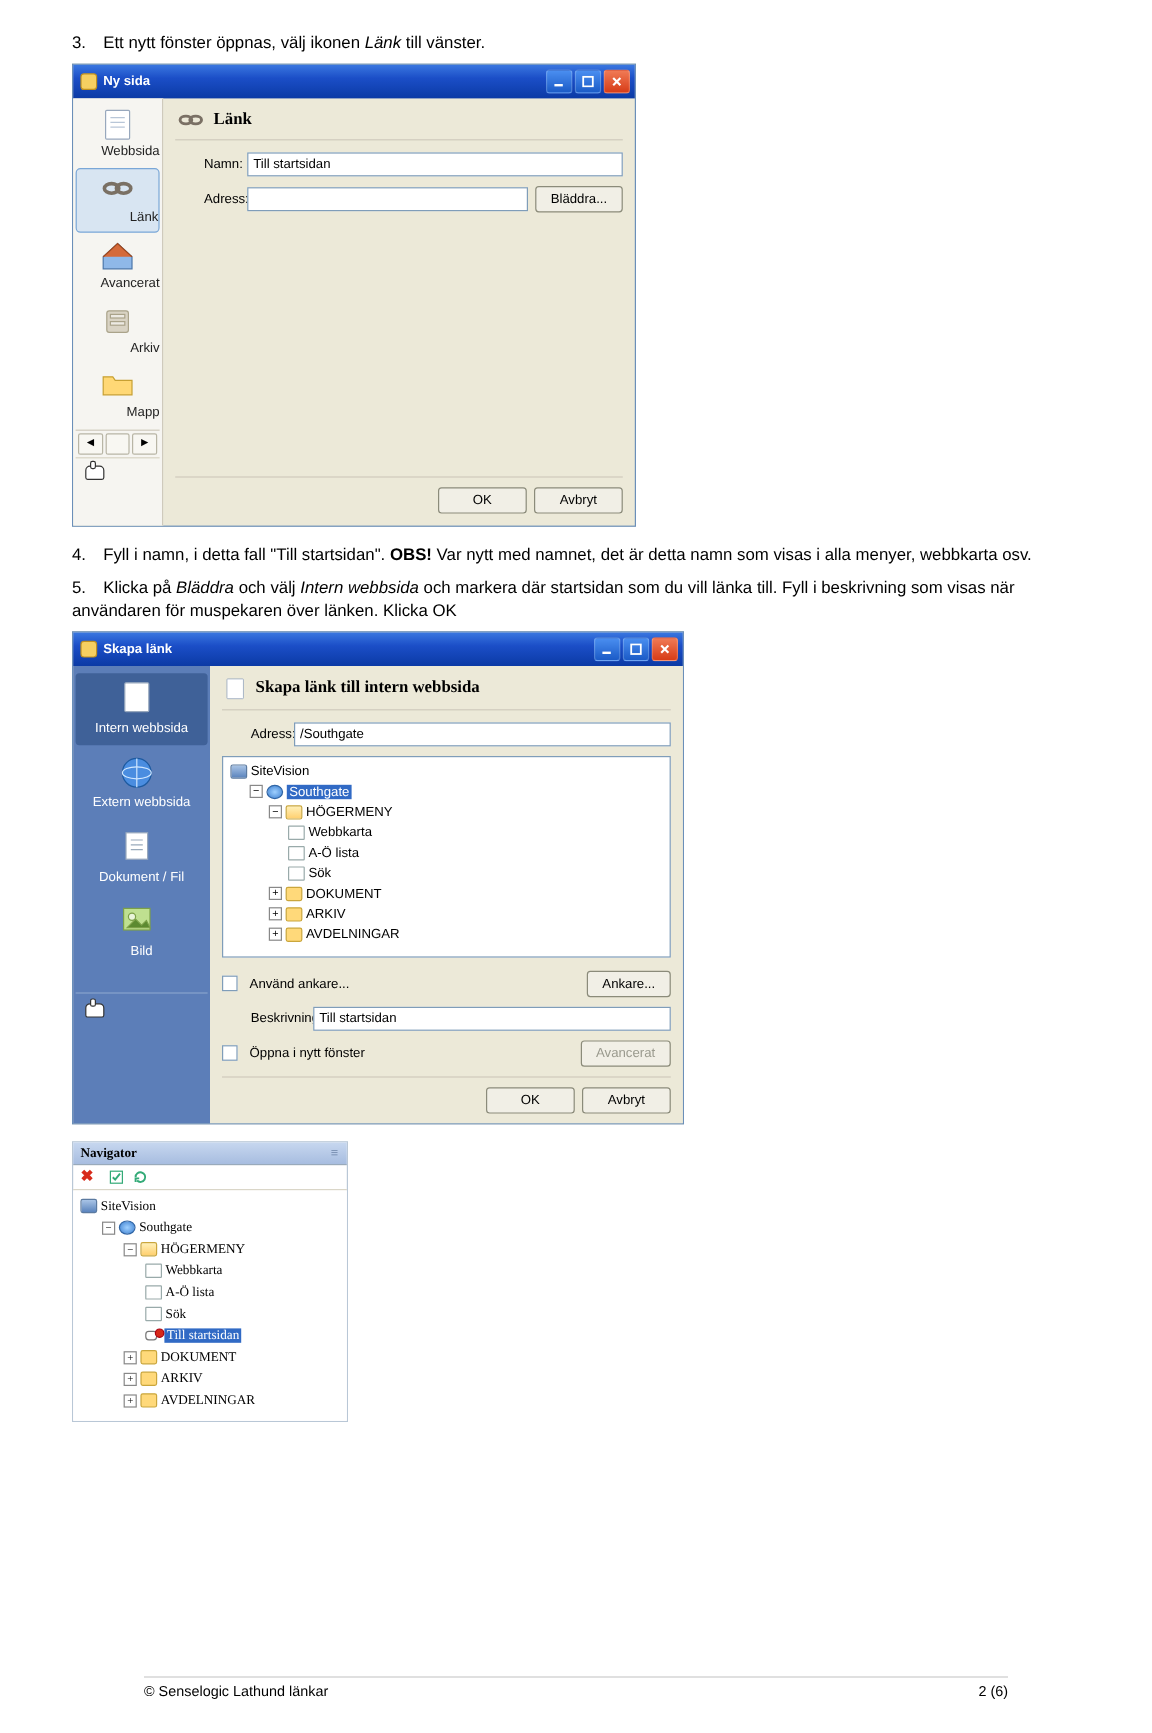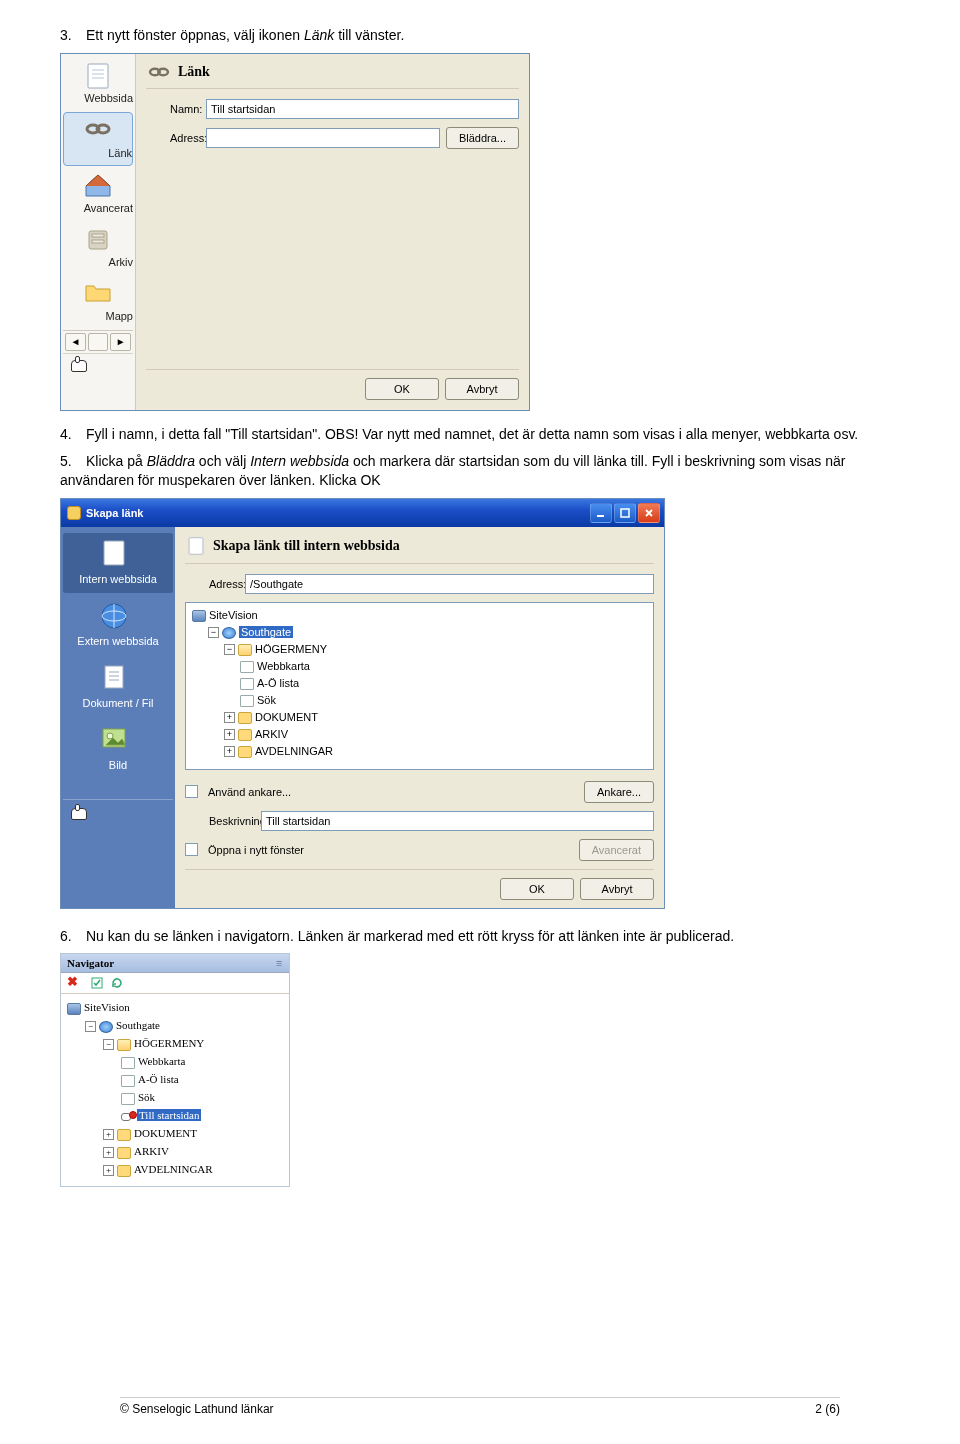"Ny sida" div.titlebar { html: none -> <div> <span></span> <span>Ny sida</span> <div> <div> <svg> <rect></rect> </svg> </div> <div> <svg> <rect></rect> </svg> </div> <div> <svg> <path></path> </svg> </div> </div> </div> }
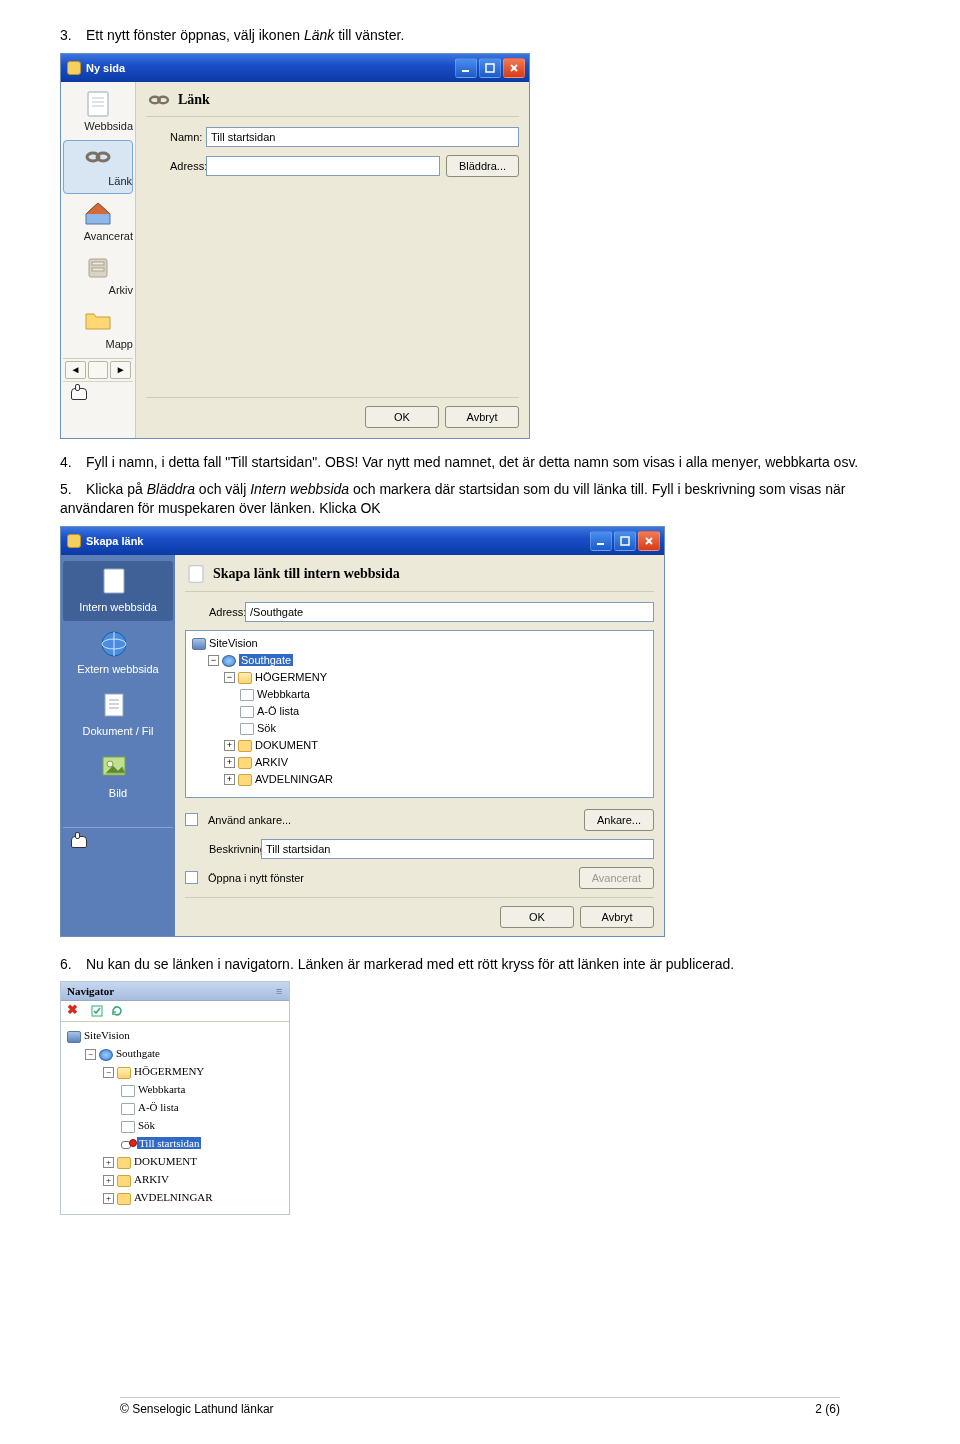"OBS!" .bold { font-weight: normal -> bold }
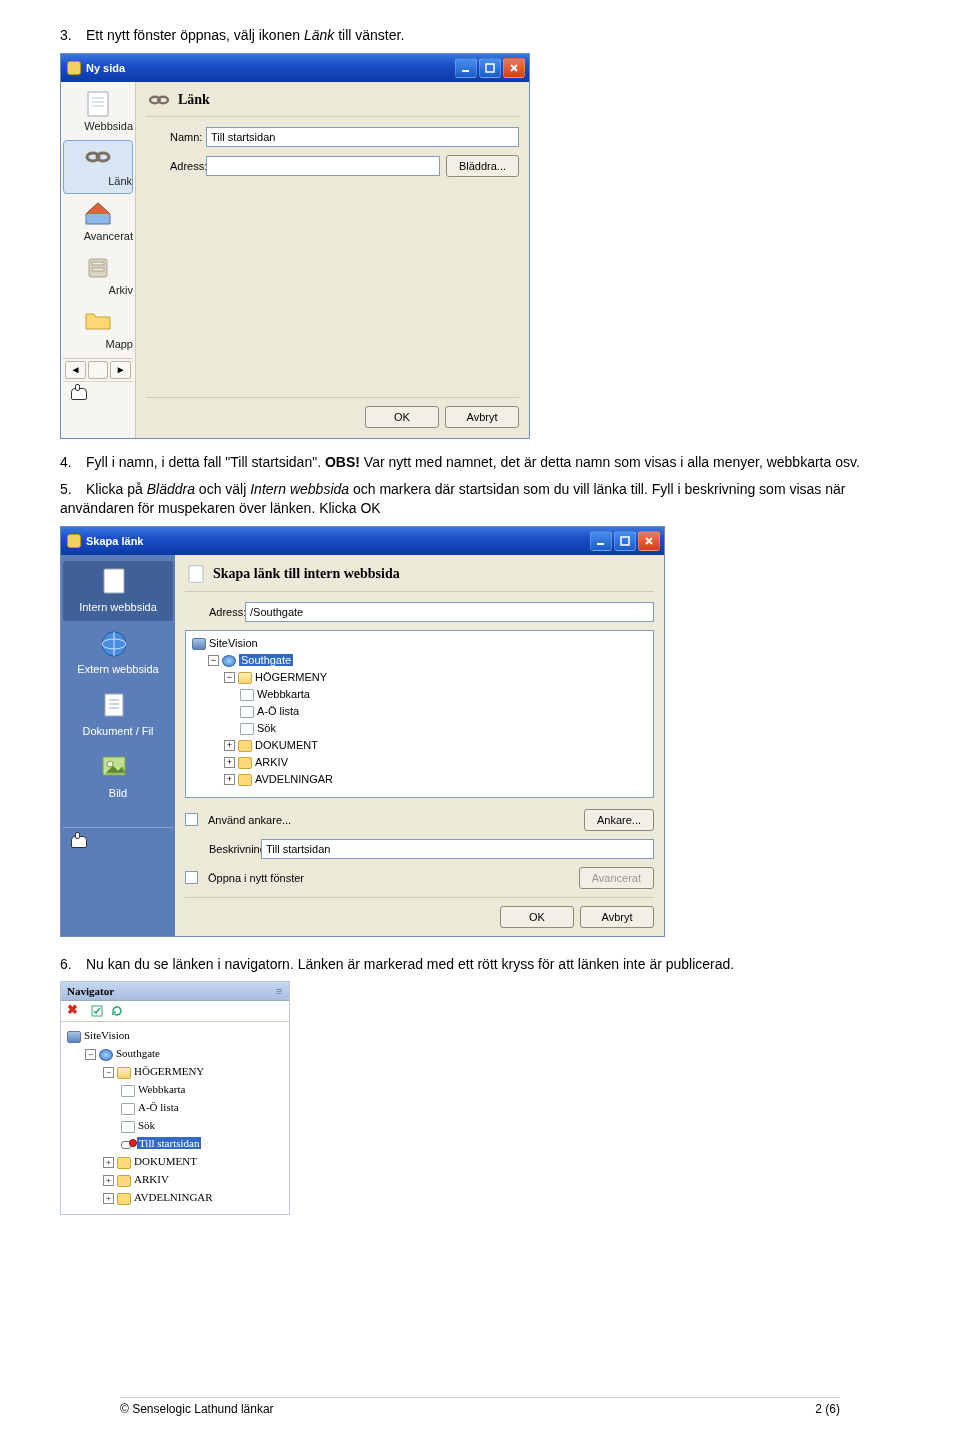"Skapa länk" .dialog2 { width: 605px -> 510px }
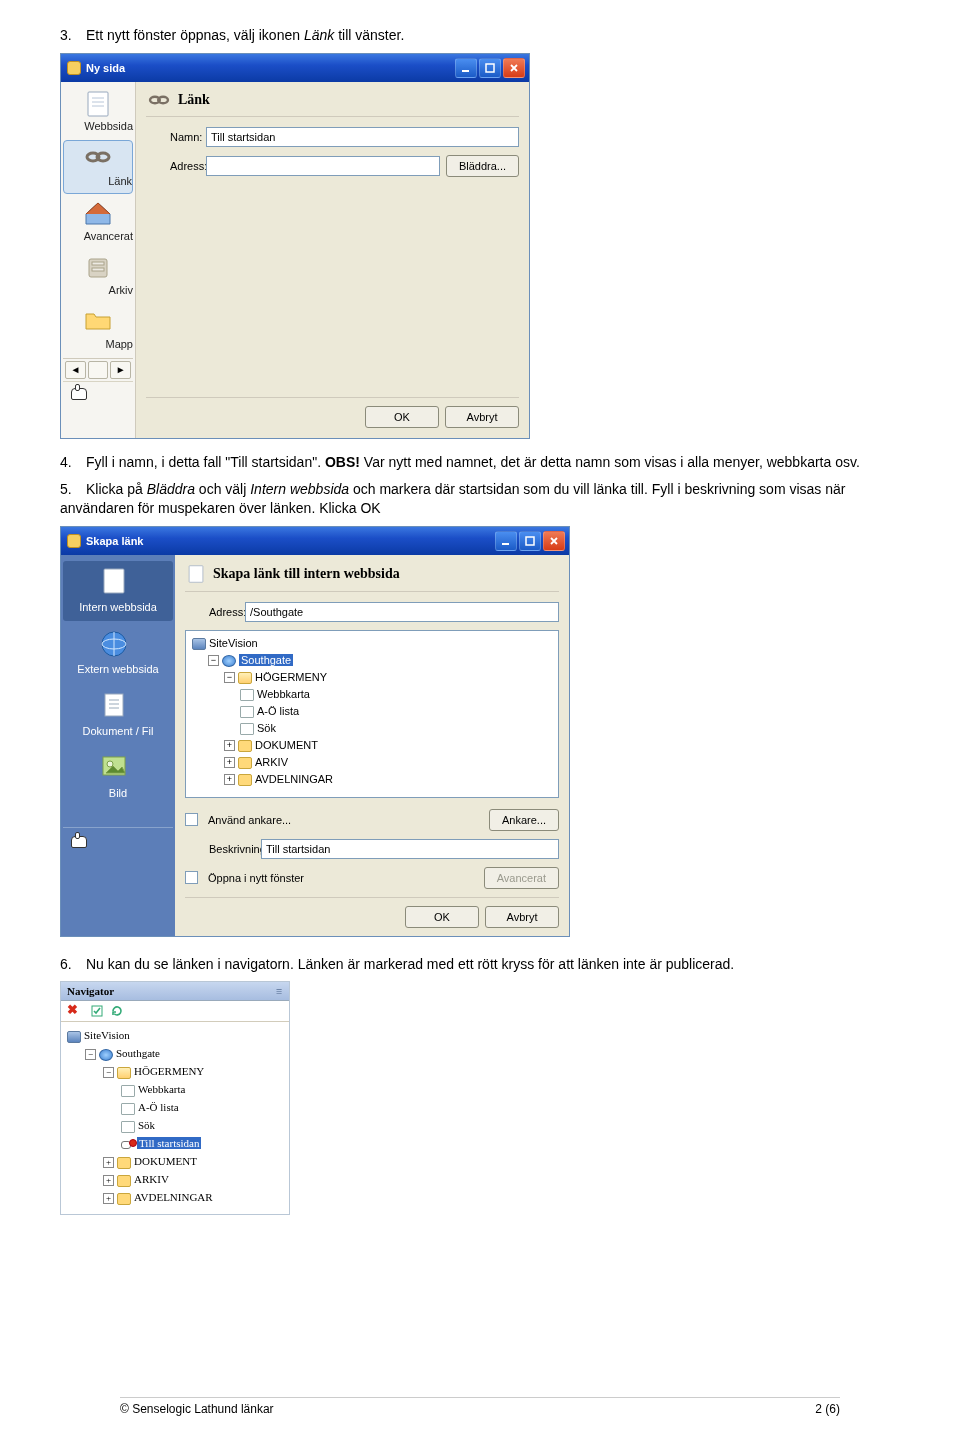"6. Nu kan du se" div.instr { html: <div> <span>6.</span><span>Nu kan du se länken i navigatorn. Länken är markerad med ett rött kryss för att länken inte är publicerad.</span> </div> -> none }
